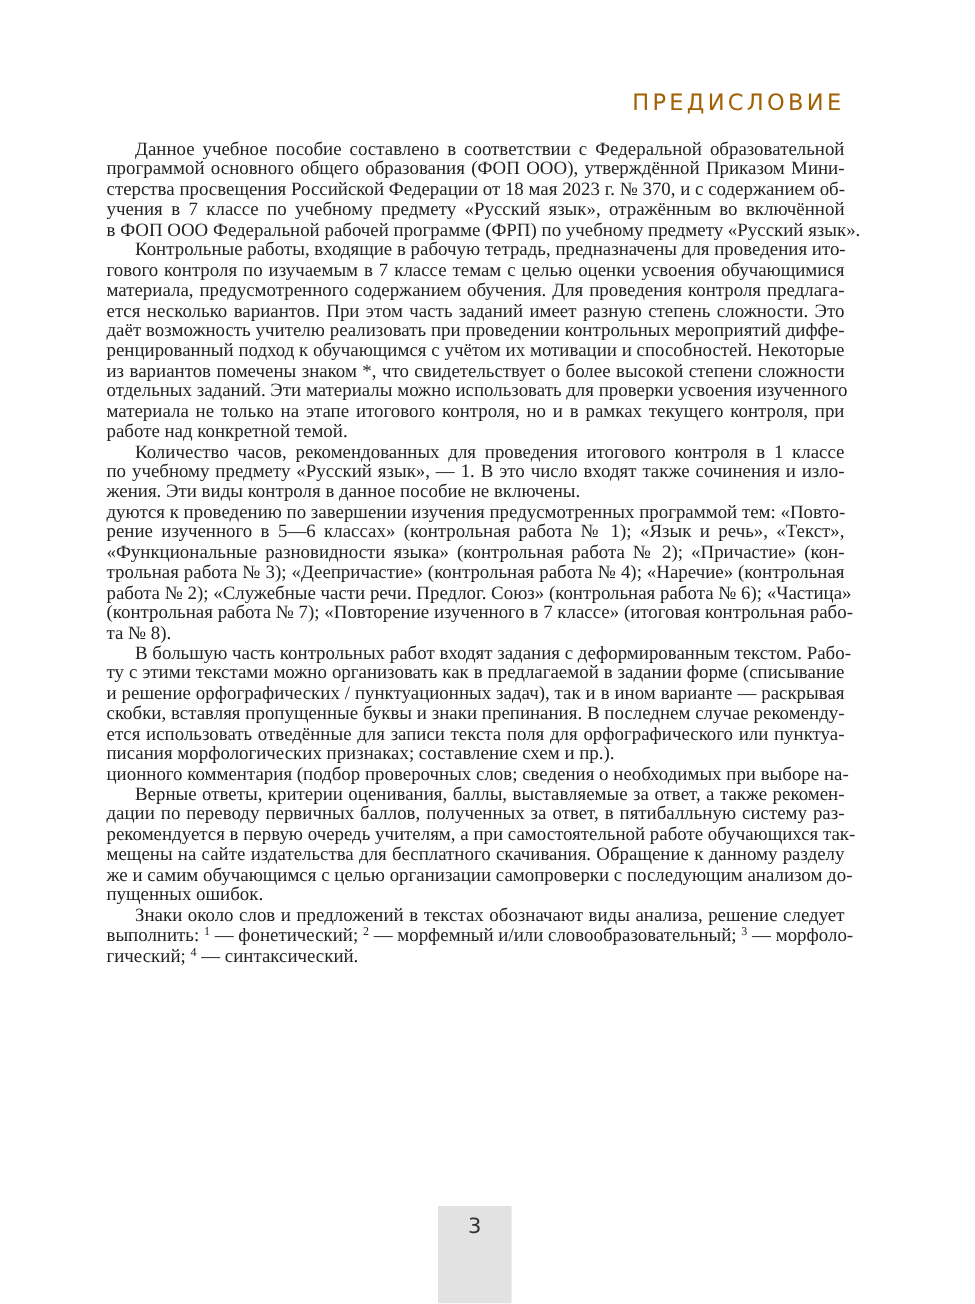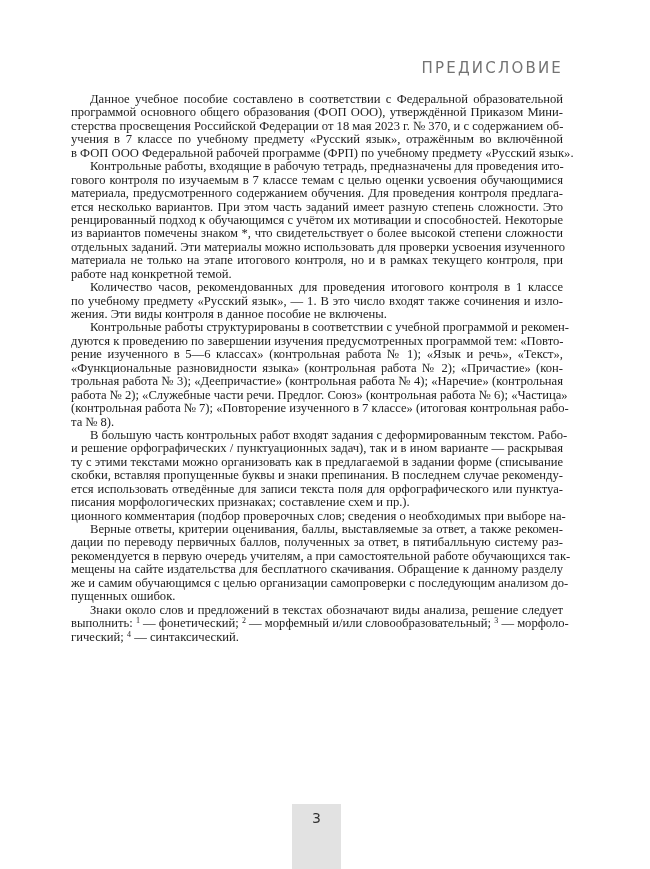"ПРЕДИСЛОВИЕ" .heading { color: #737373 -> #a16207 }
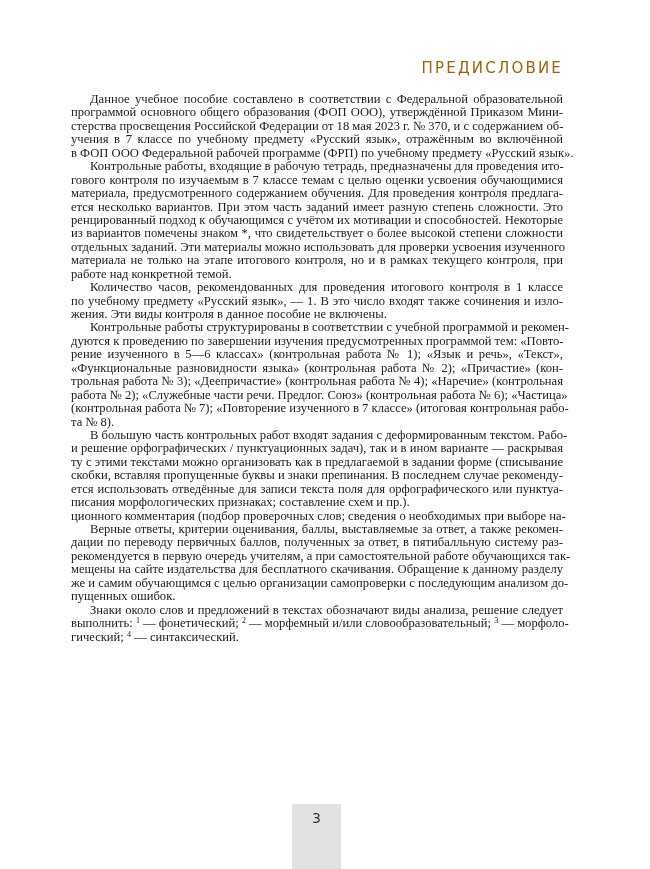"даёт возможность учителю реализовать при" span.line { html: none -> <span>даёт возможность учителю реализовать при проведении контрольных мероприятий диффе-</span> }
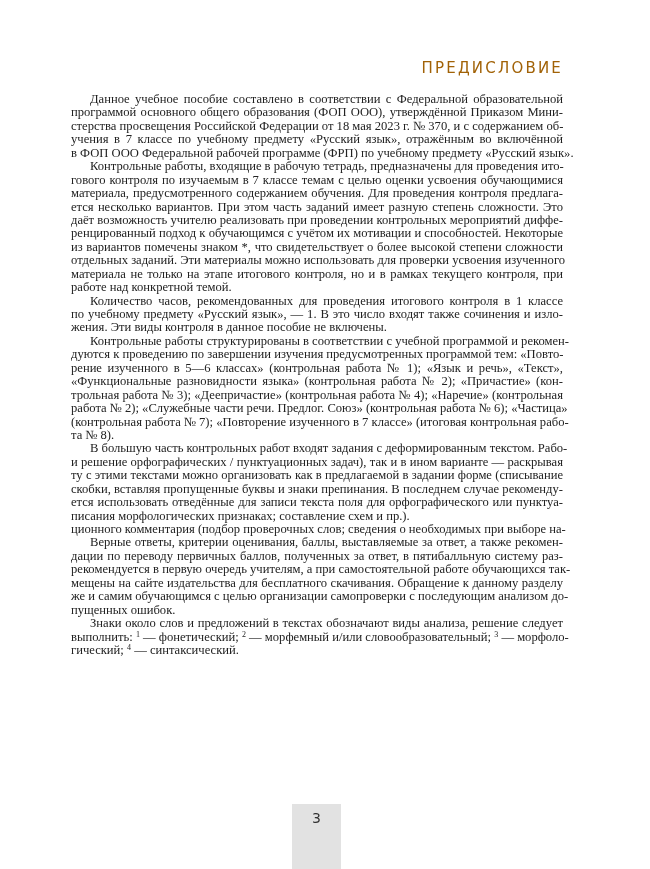"Контрольные работы структурированы в" span.line { html: <span>Контрольные работы структурированы в соответствии с учебной программой и рекомен-</span> -> none }
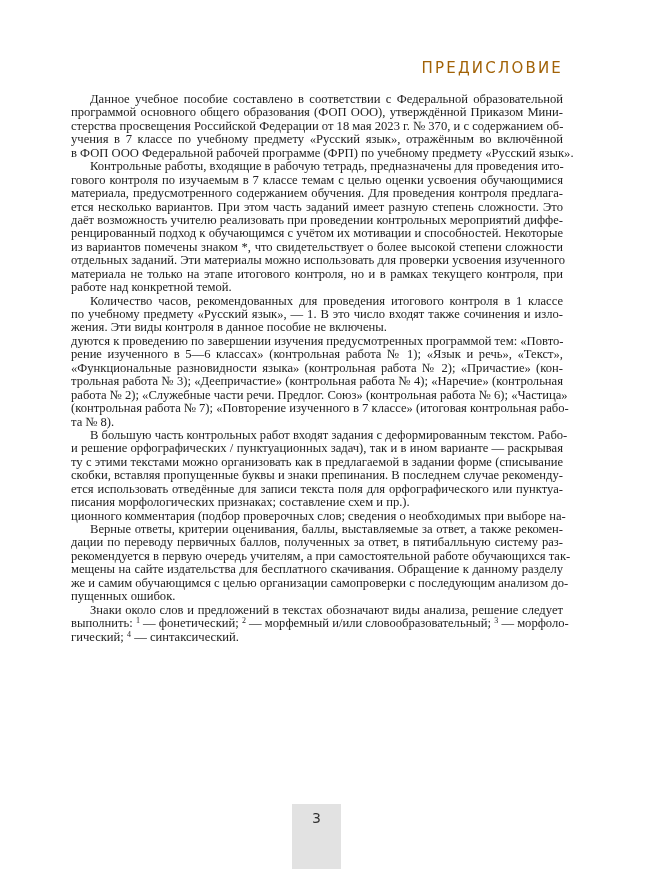"и решение орфографических /" span.line { order: before "ту с этими текстами можно" -> after "ту с этими текстами можно" }
